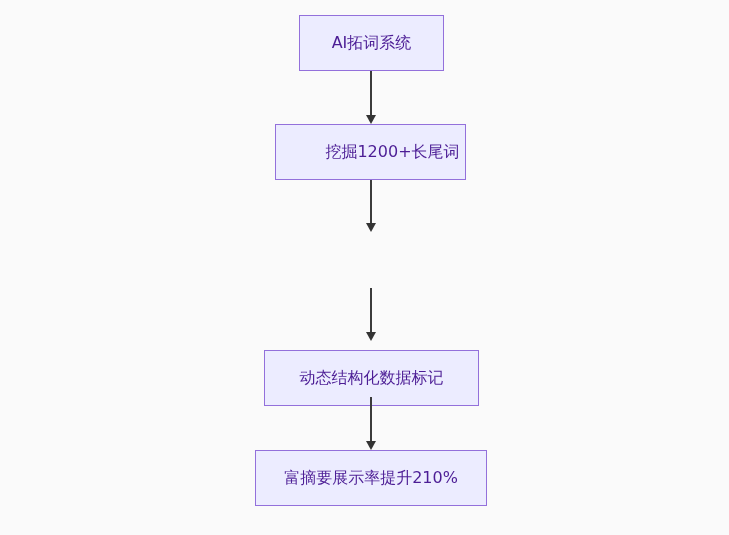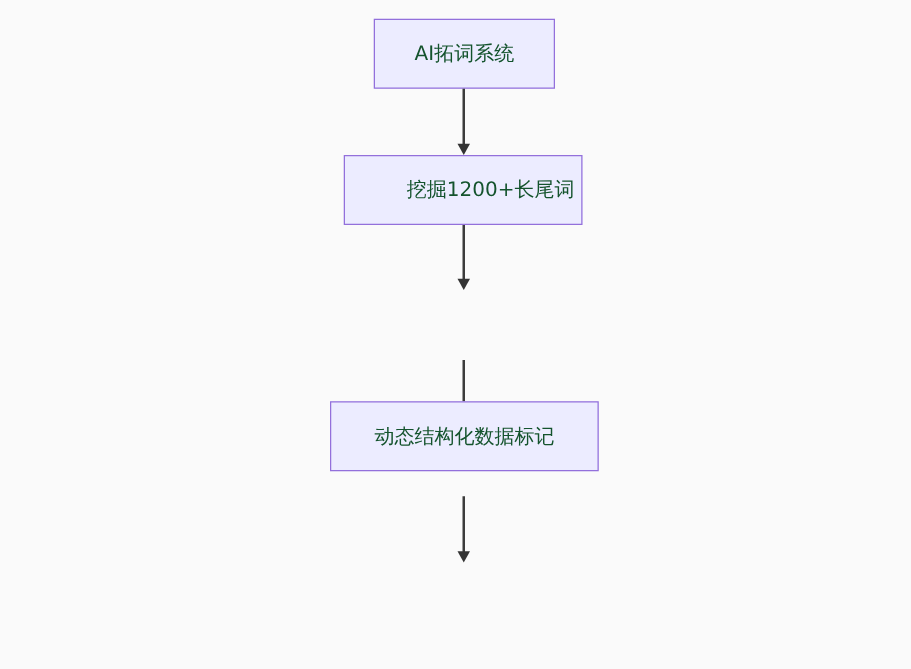"AI拓词系统" .node { color: #14532d -> #4c1d95 }
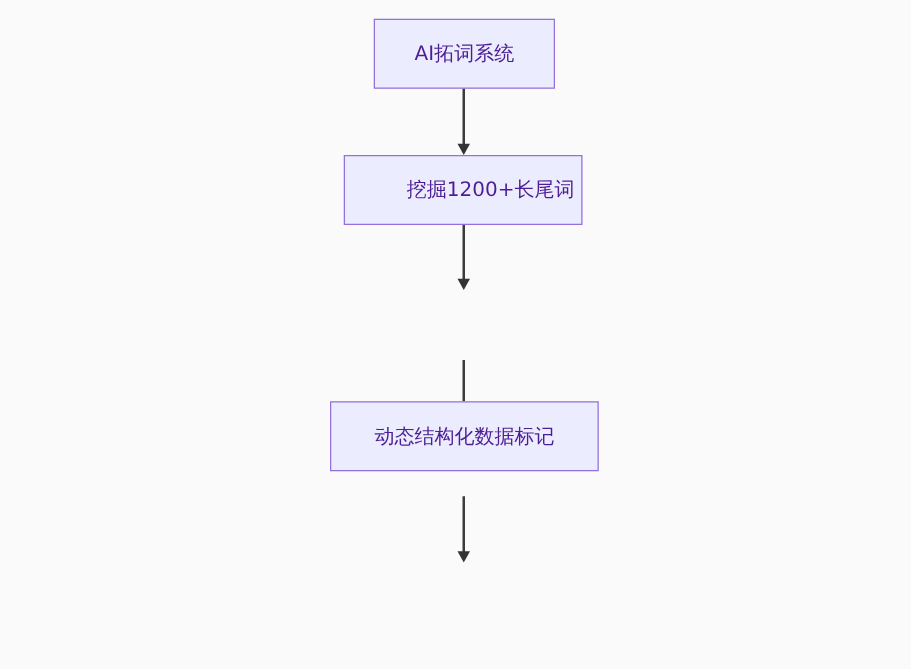"动态结构化数据标记" .node-4 { top: 321px -> 350px }
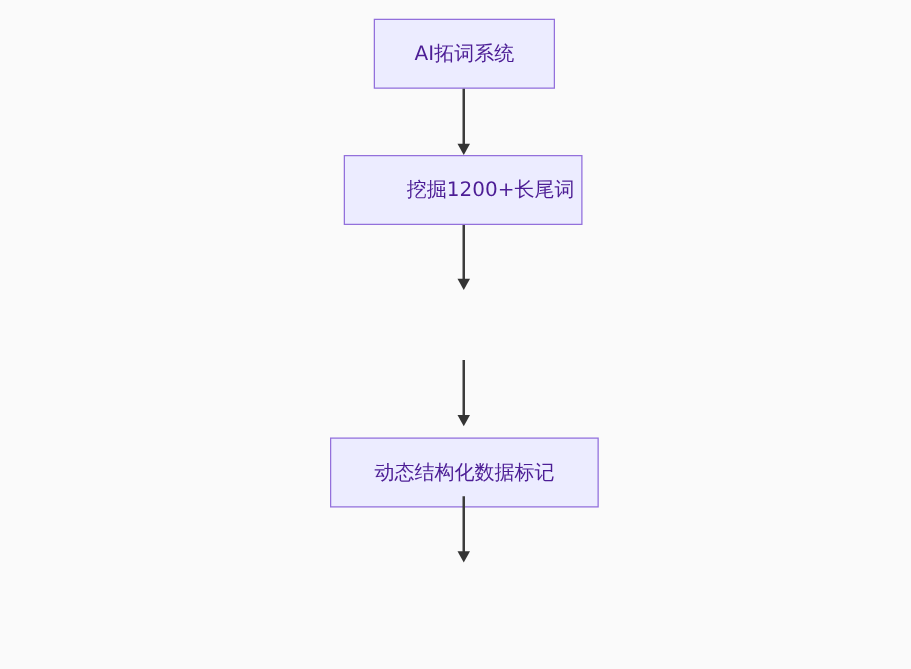"富摘要展示率提升210%" div.node { html: none -> <div> <span>富摘要展示率提升210%</span> </div> }
